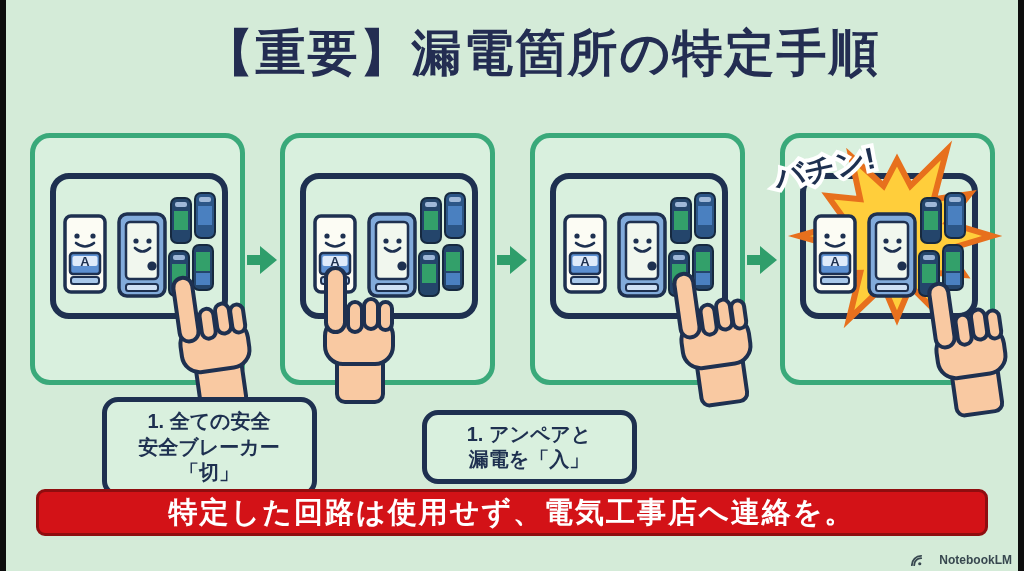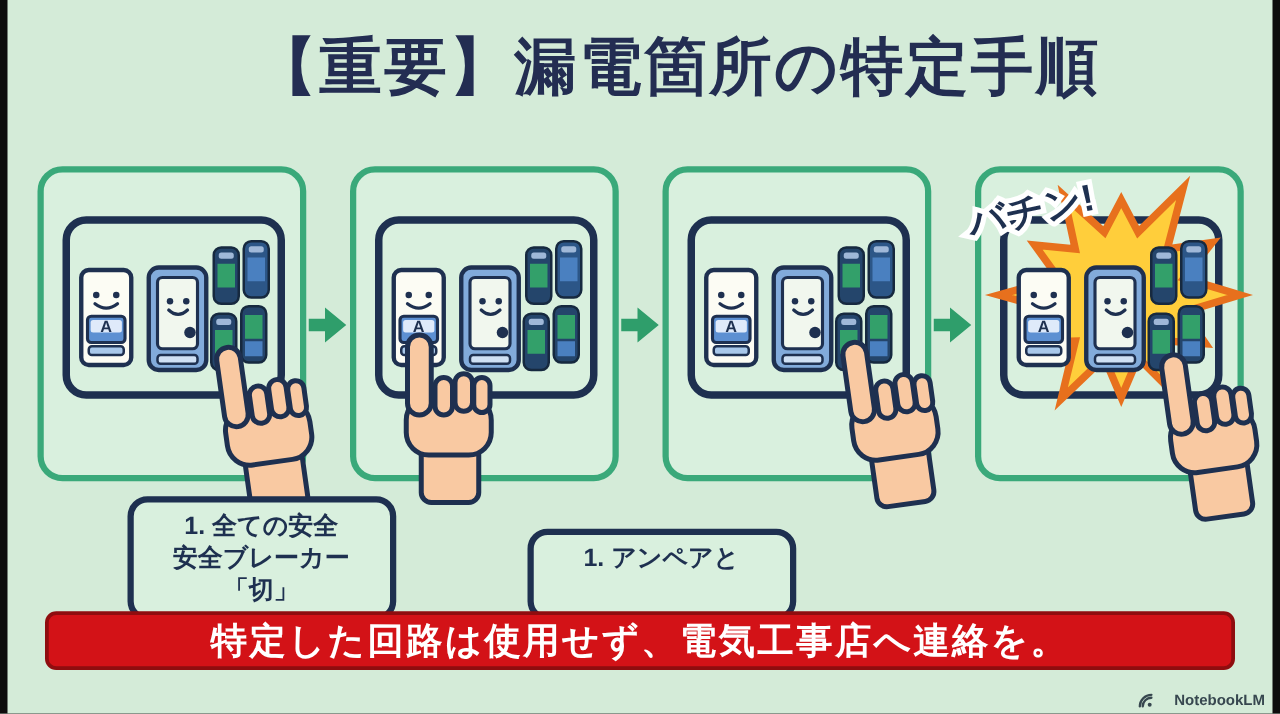"1. 全ての安全" .captions { align-items: flex-end -> center }
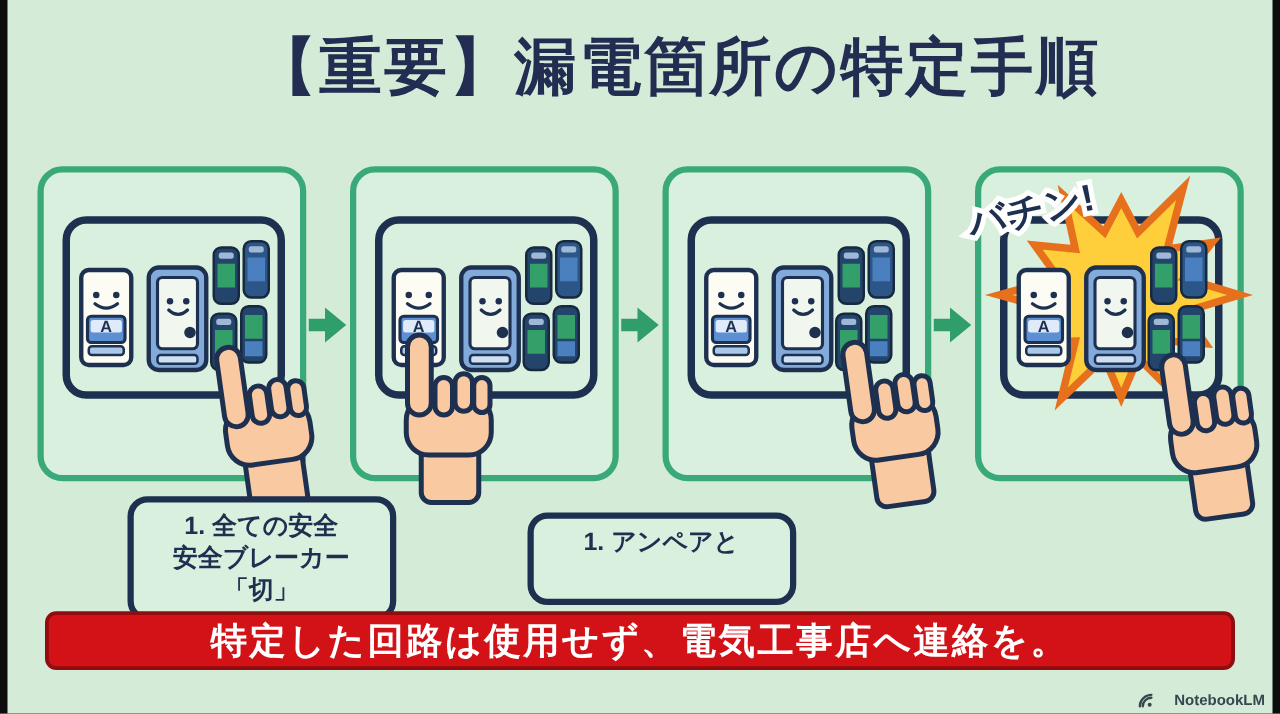"漏電を「入」" div { html: none -> <div>漏電を「入」</div> }
